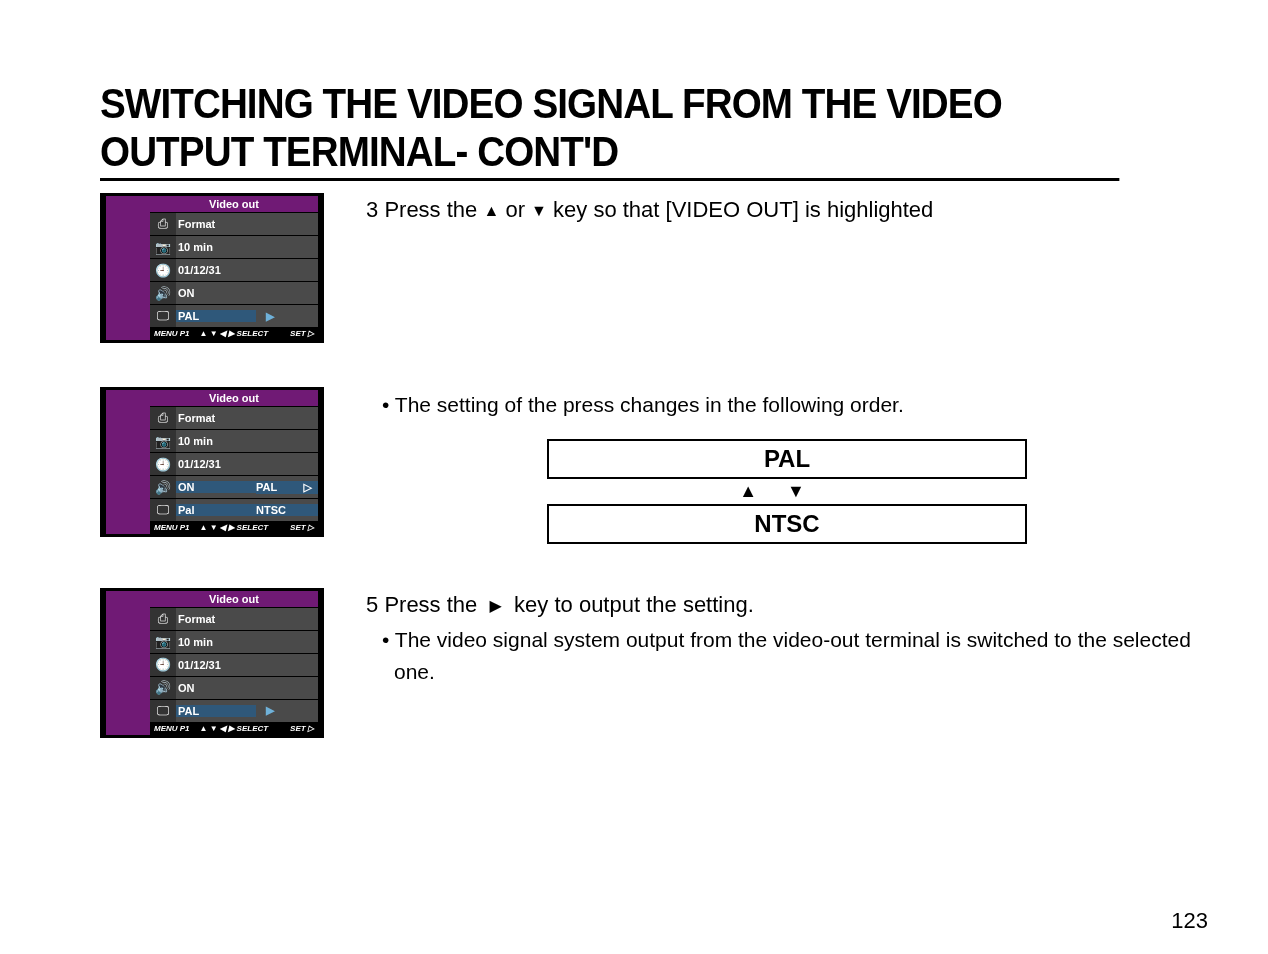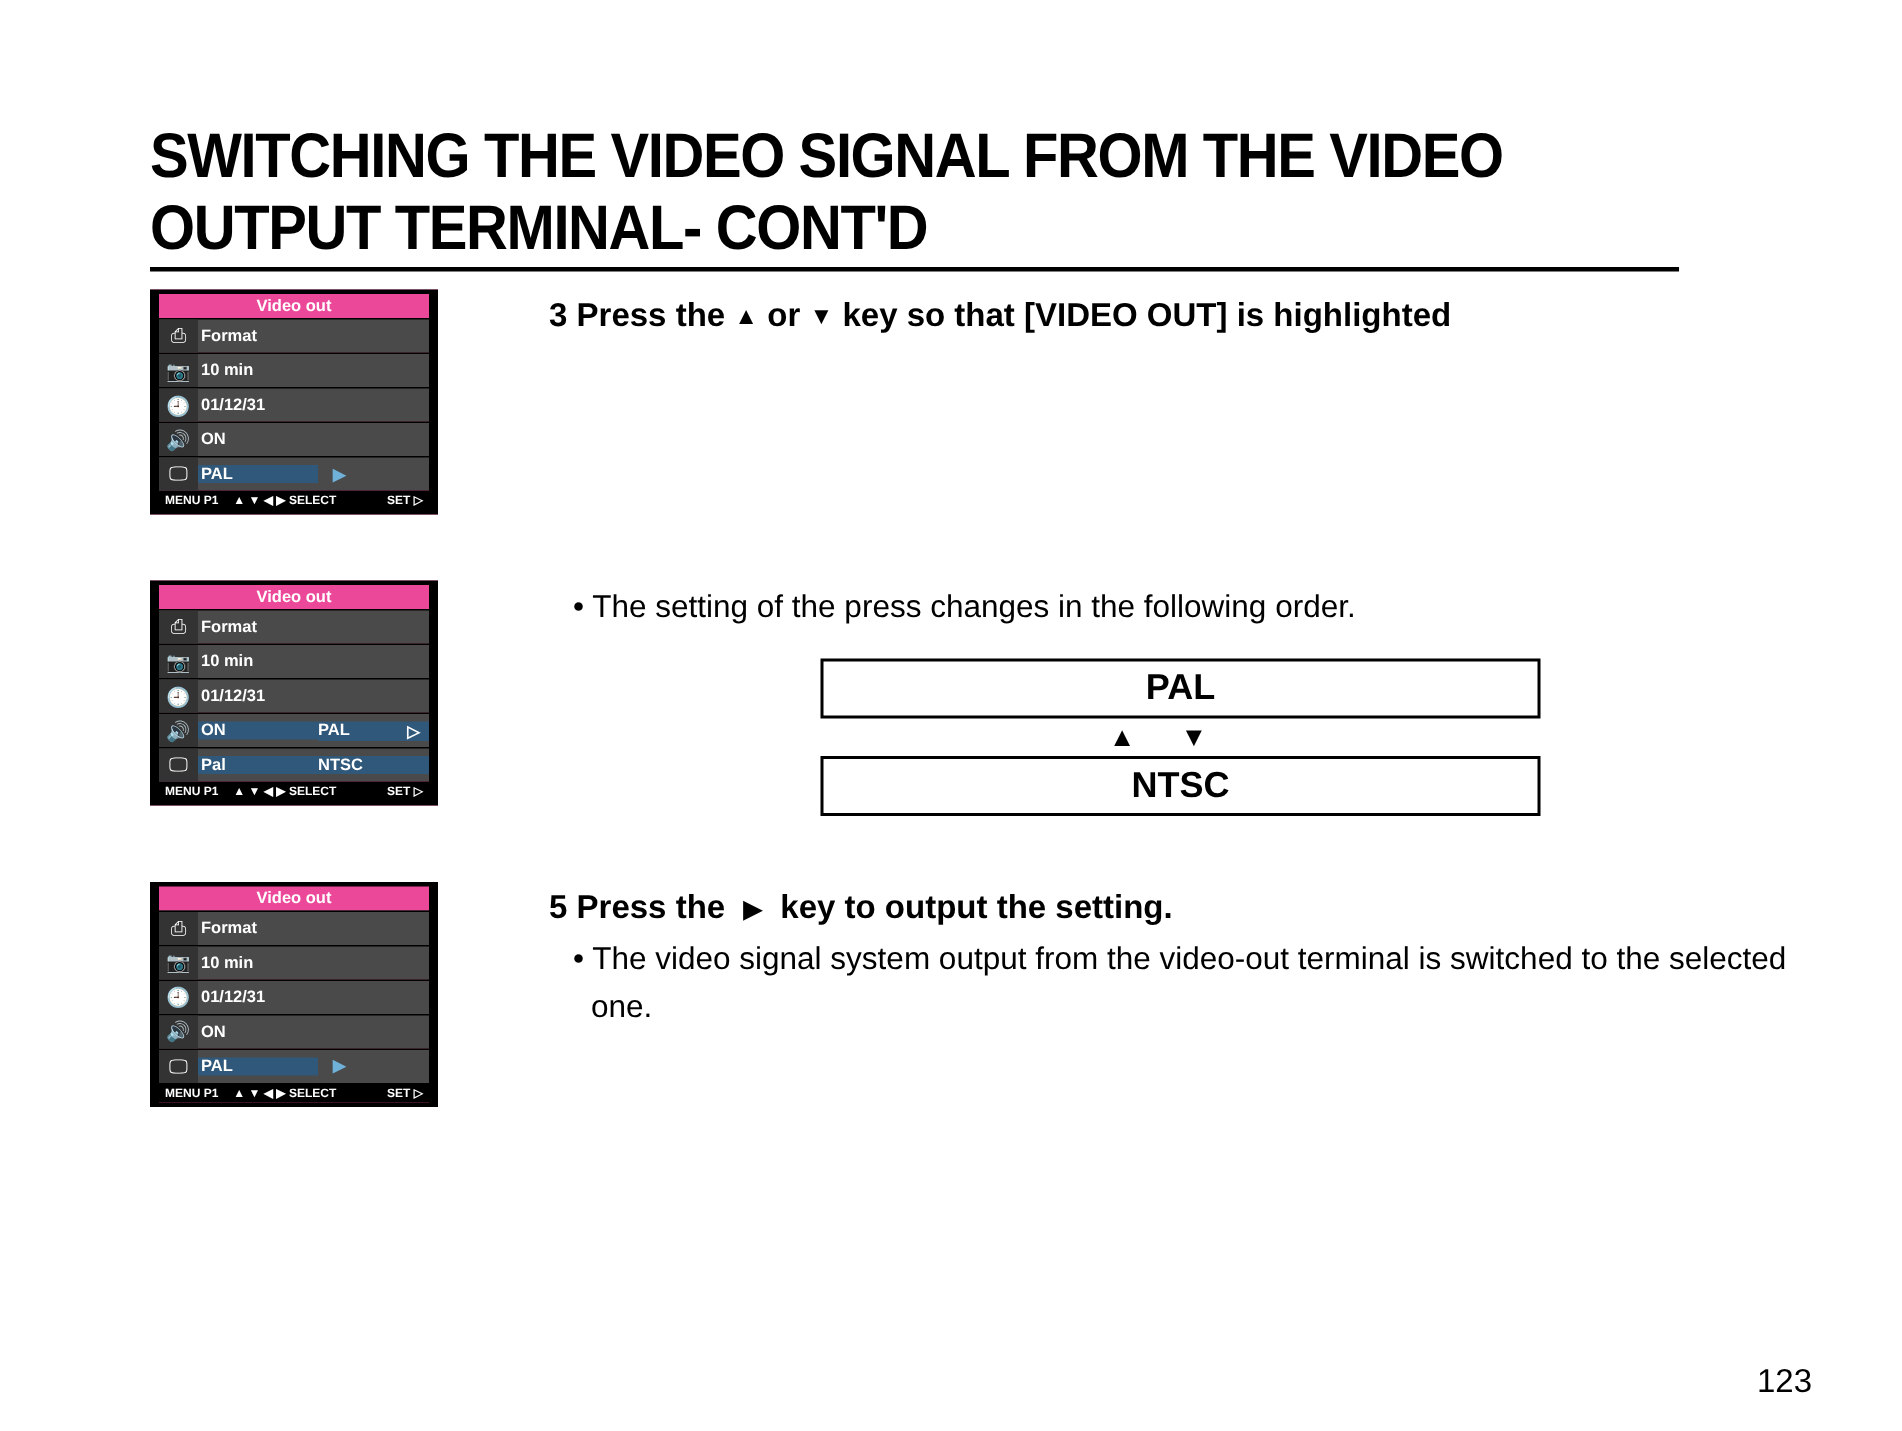"Video out" .screen { background: #ec4899 -> #701a75; padding-left: none -> 44px; width: 192px -> 224px }
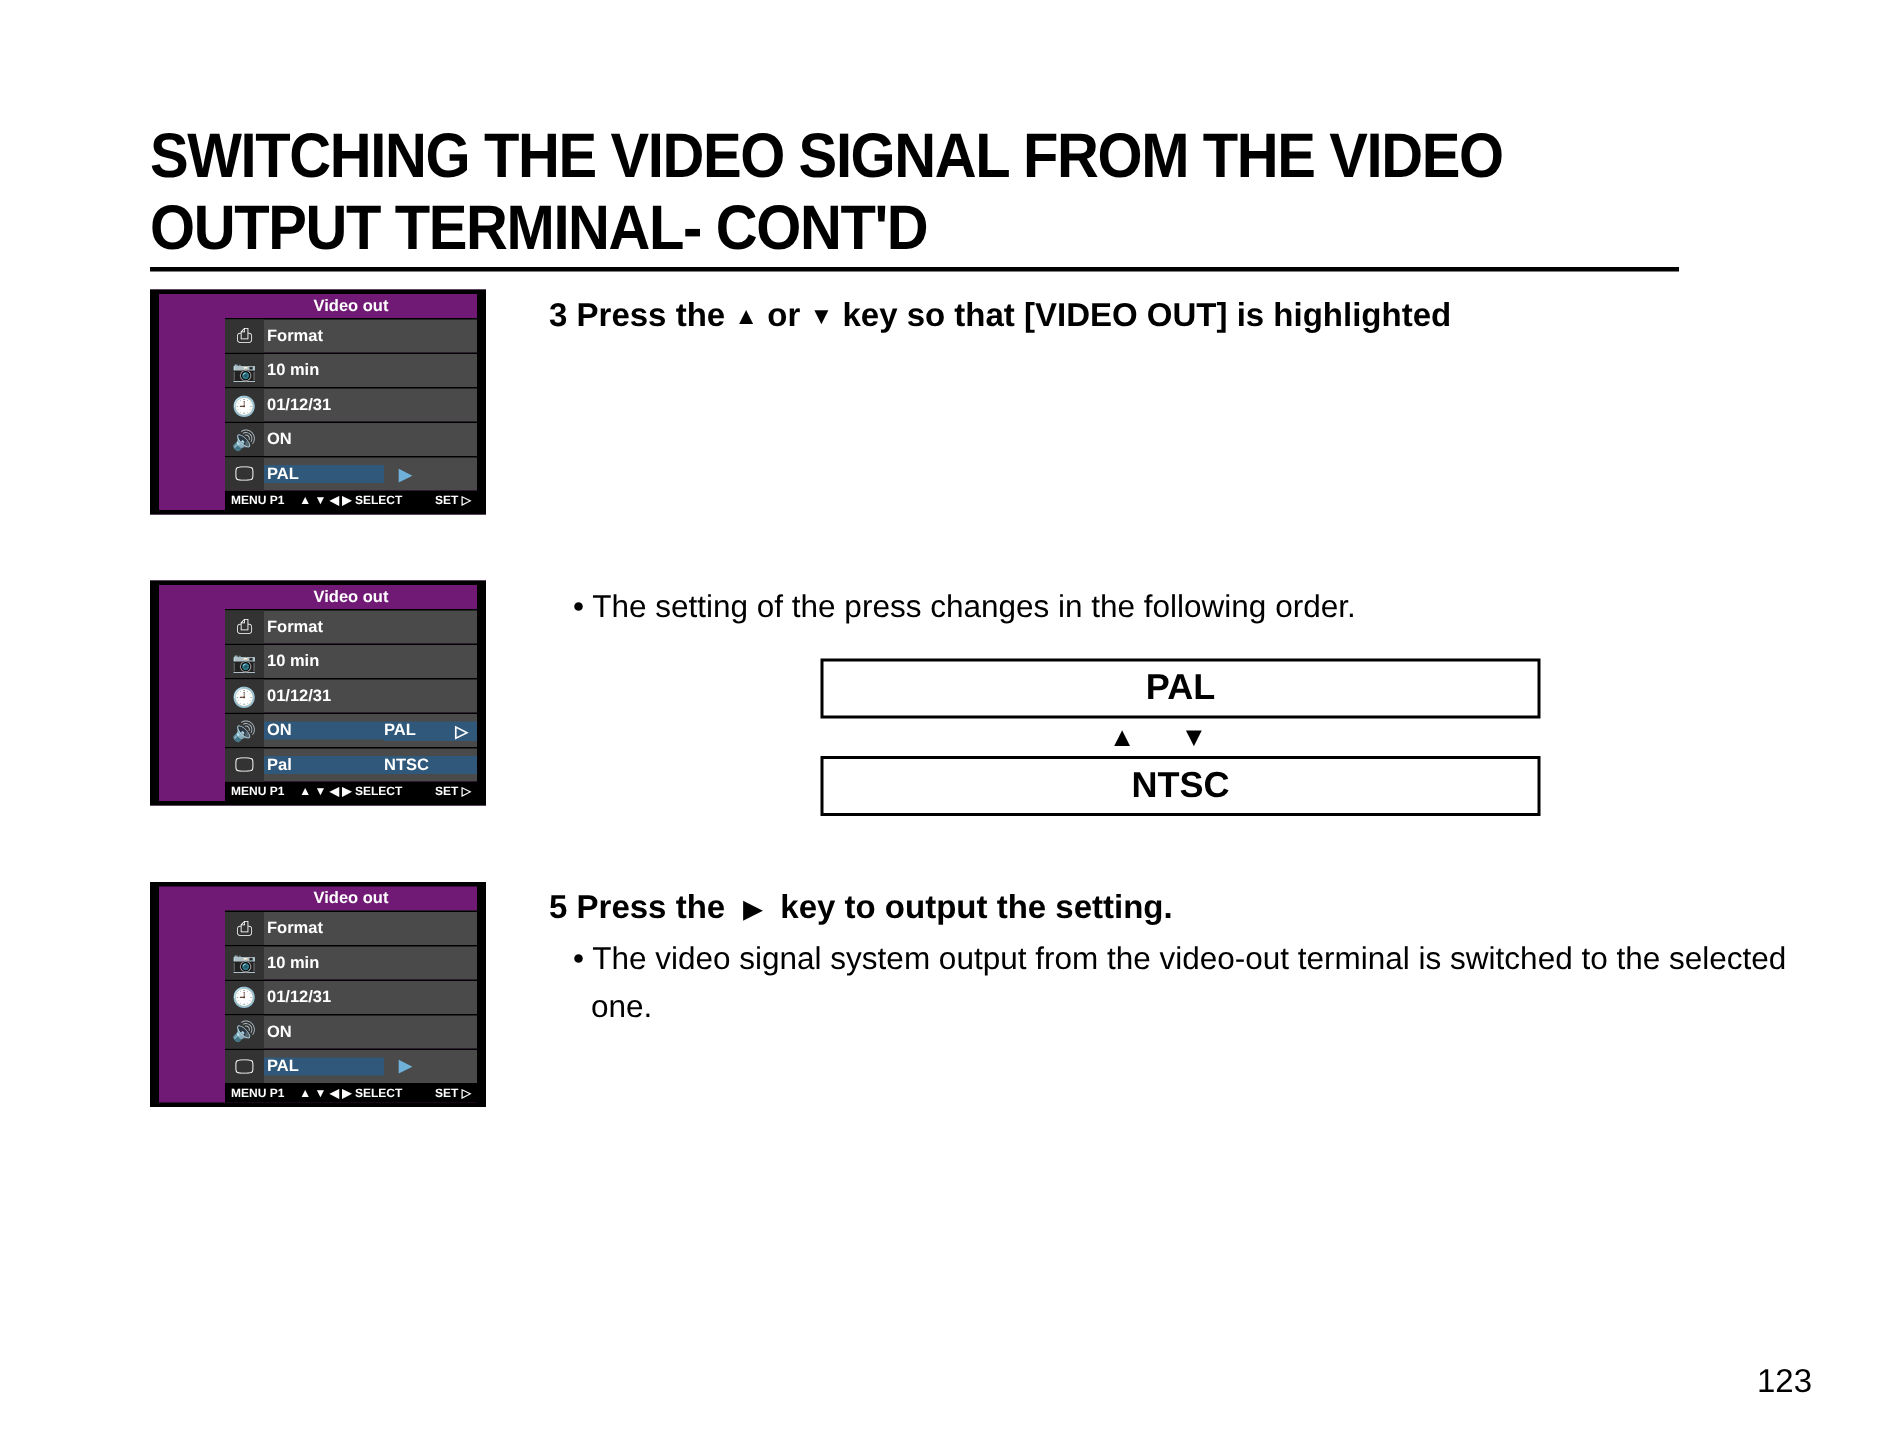"3 Press the ▲ or" .step-line { font-weight: 700 -> 400 }
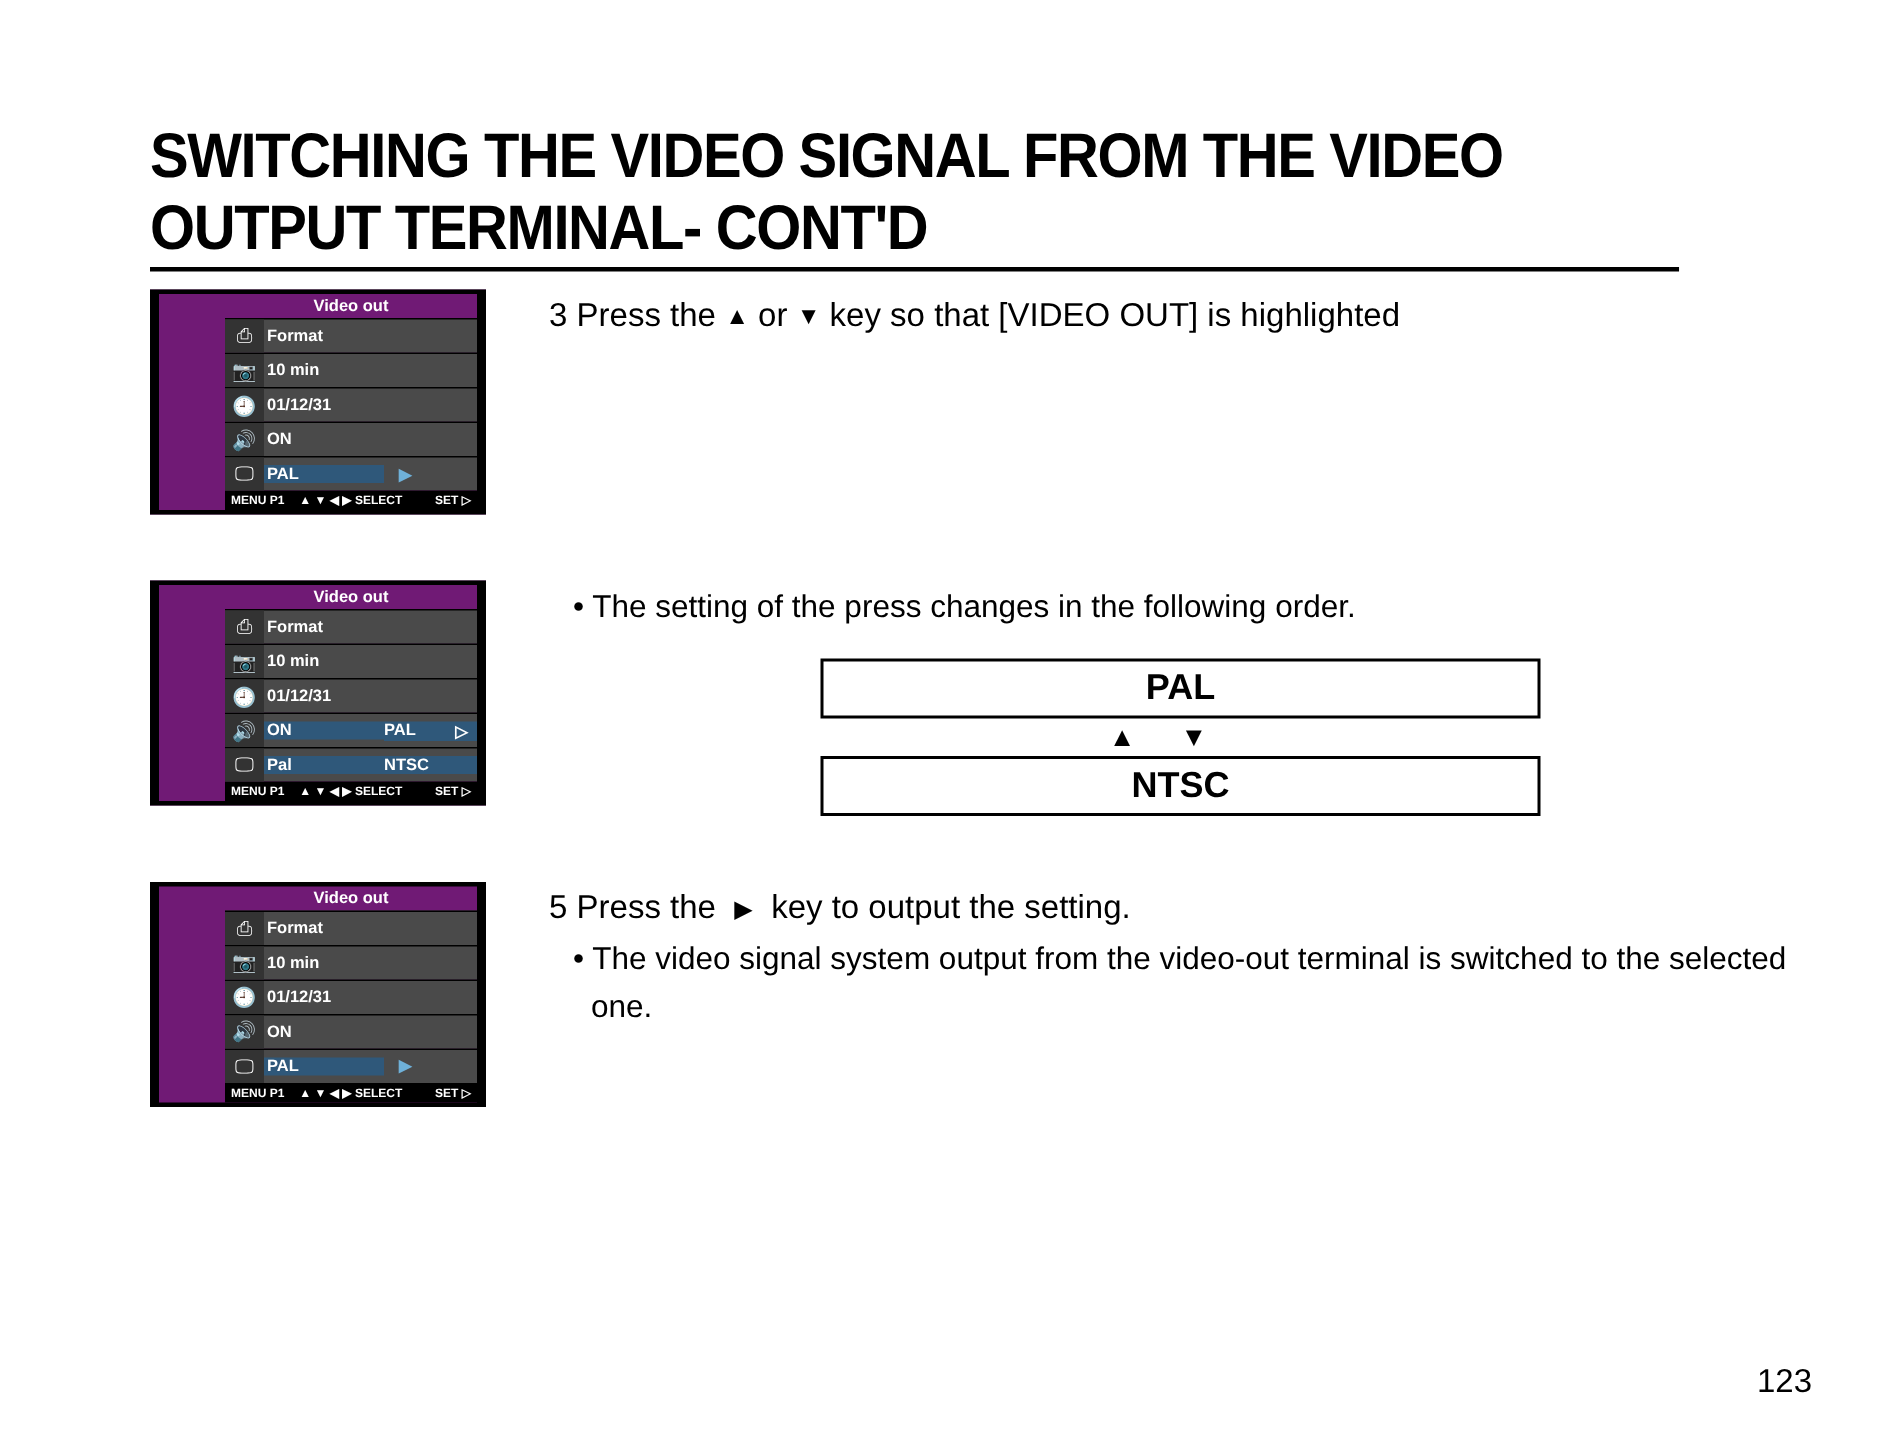"MENU P1" .menubar { font-style: none -> italic }
